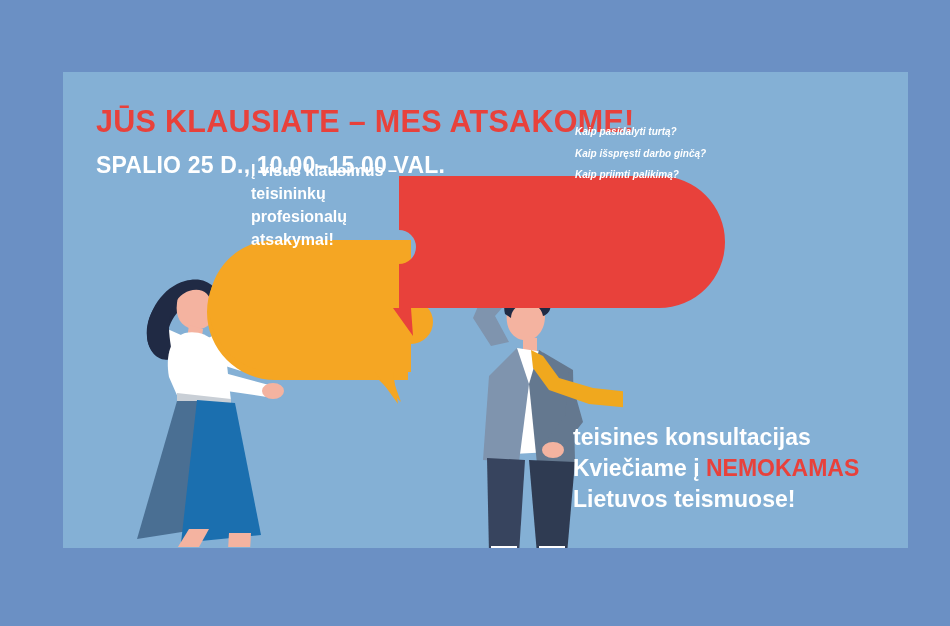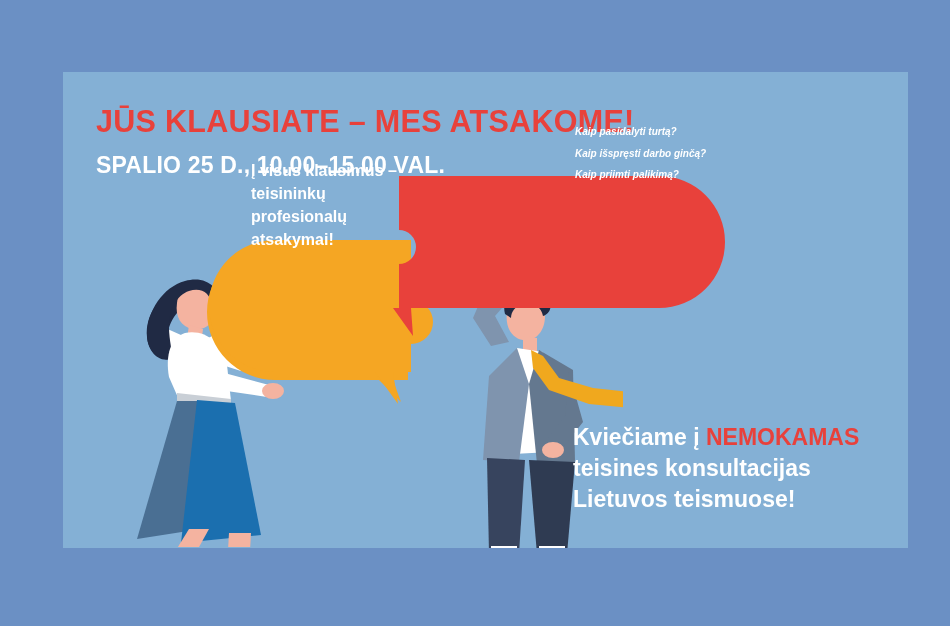"Kviečiame į NEMOKAMAS" div { order: before "teisines konsultacijas" -> after "teisines konsultacijas" }
